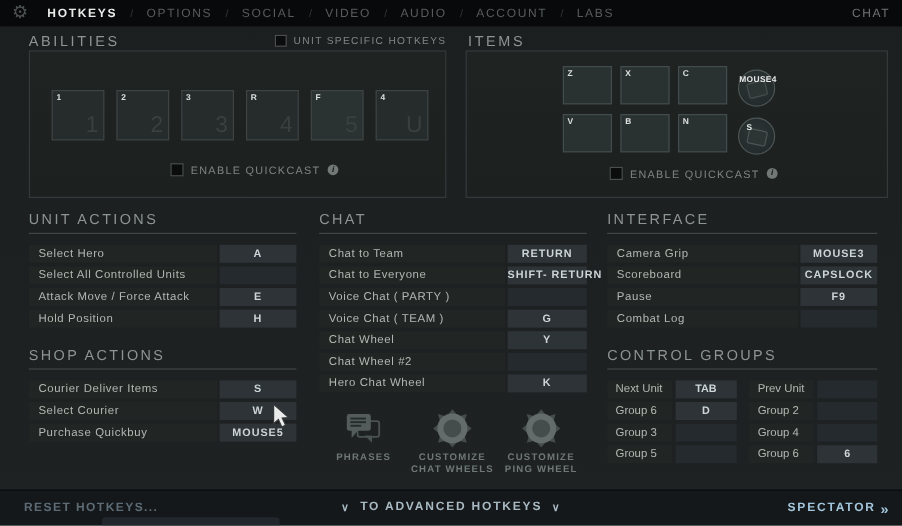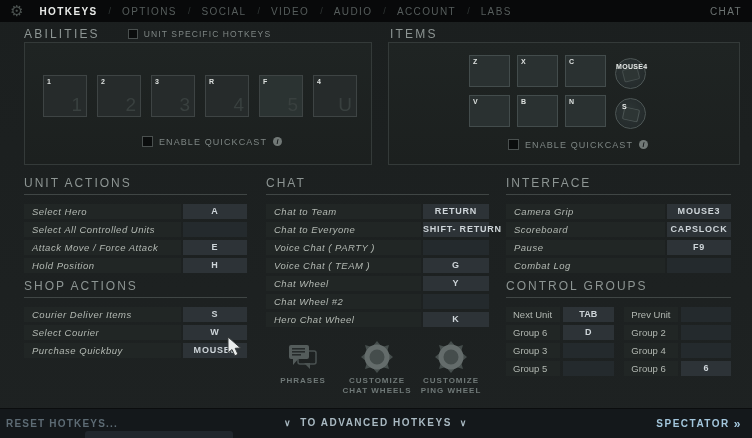"ABILITIES" .ab-head { justify-content: flex-start -> space-between }
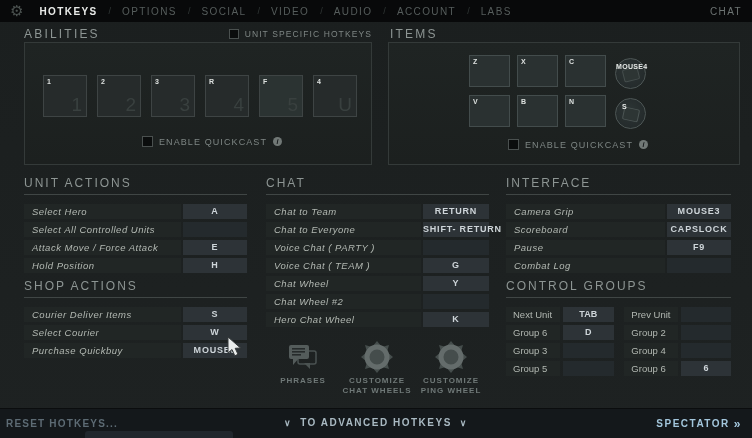"Select Hero" .lbl { font-style: italic -> none }
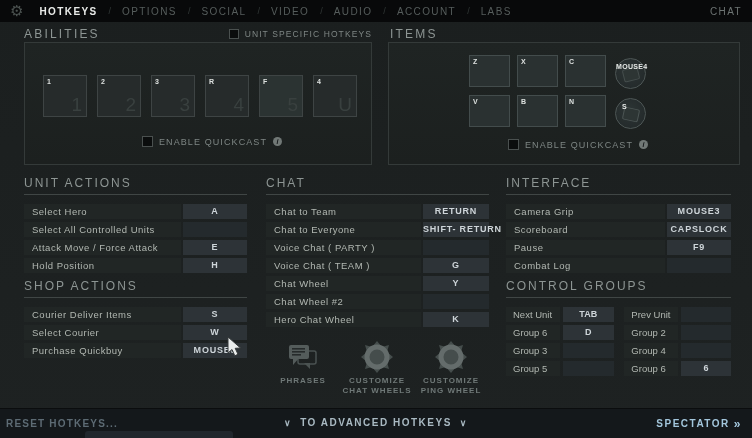"SHOP ACTIONS" .shop-title { margin-top: 6px -> 16px }
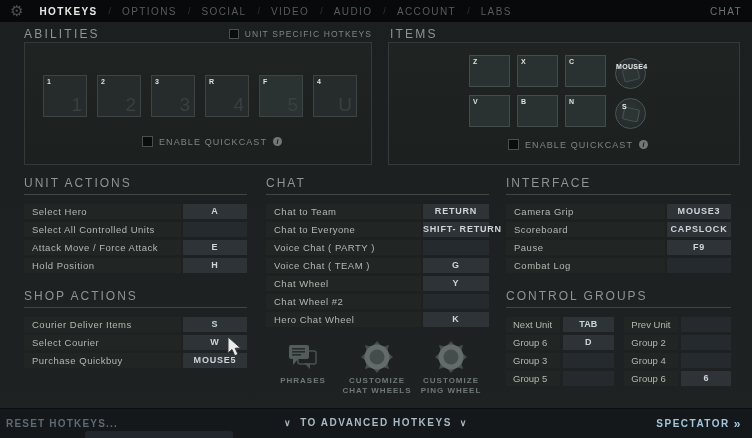"RESET HOTKEYS..." .reset { left: 6px -> 20px }
